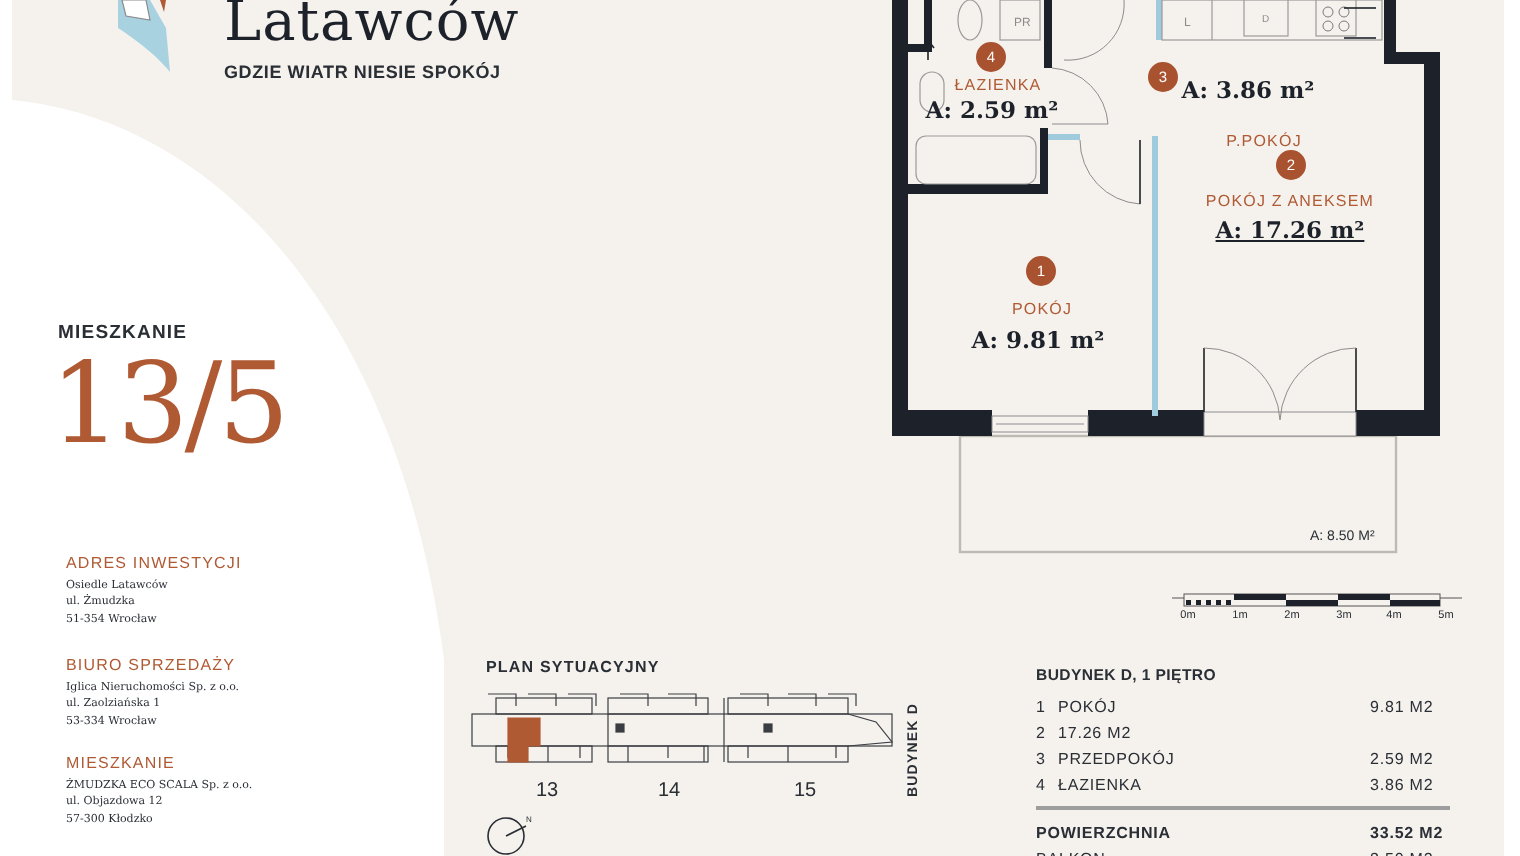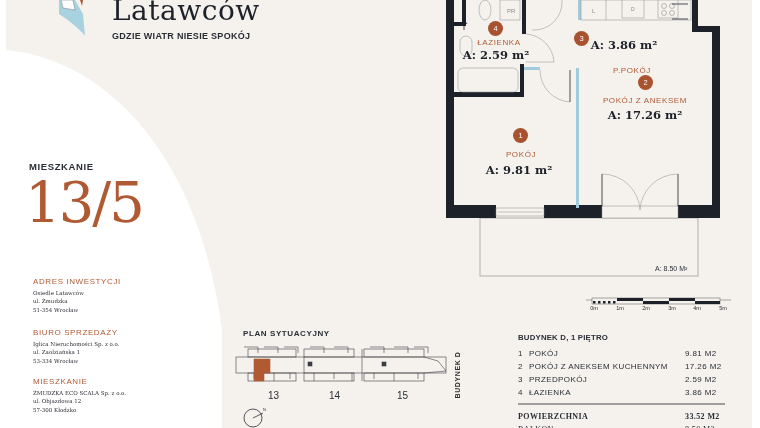"A: 17.26 m²" div.room-area { text-decoration: none -> underline }
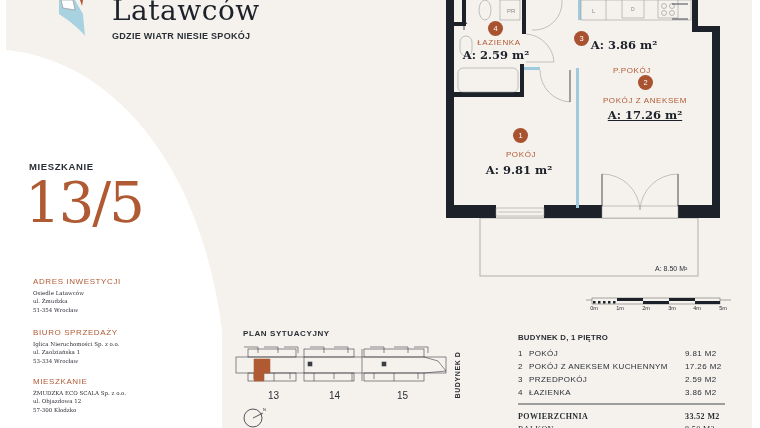"POKÓJ Z ANEKSEM KUCHENNYM" span.sum-name { html: <span>POKÓJ Z ANEKSEM KUCHENNYM</span> -> none }
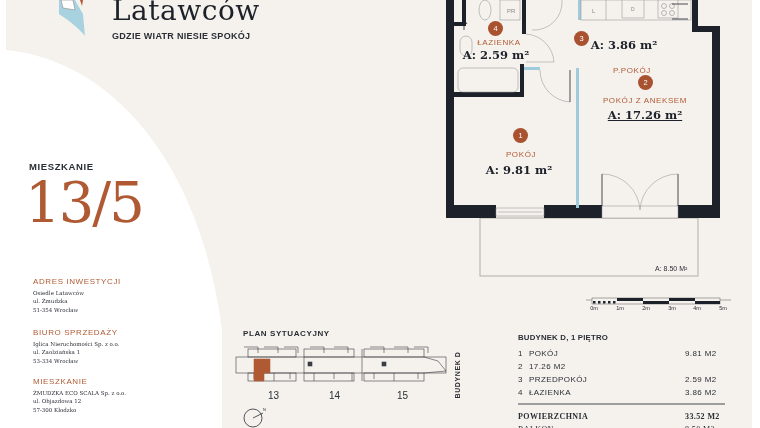"POWIERZCHNIA" .sum-total { font-family: Liberation Serif, serif -> none }
